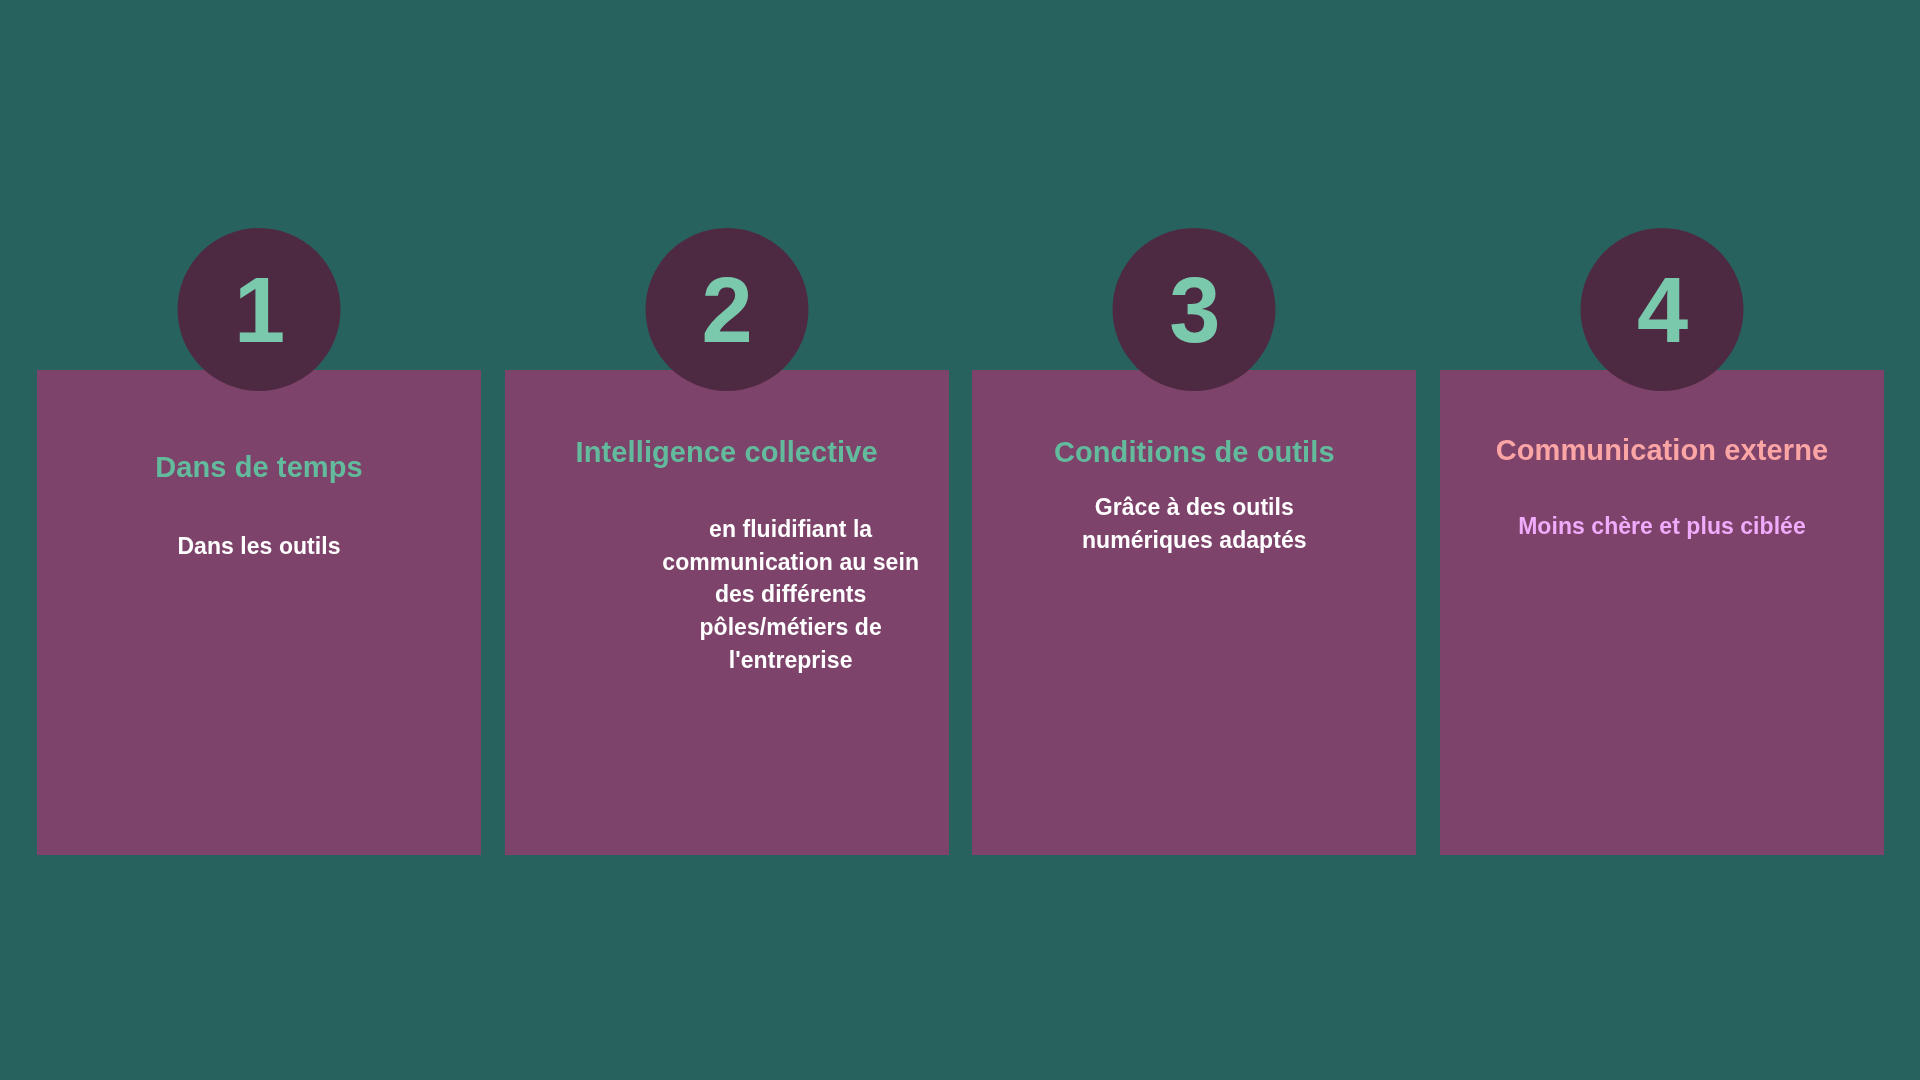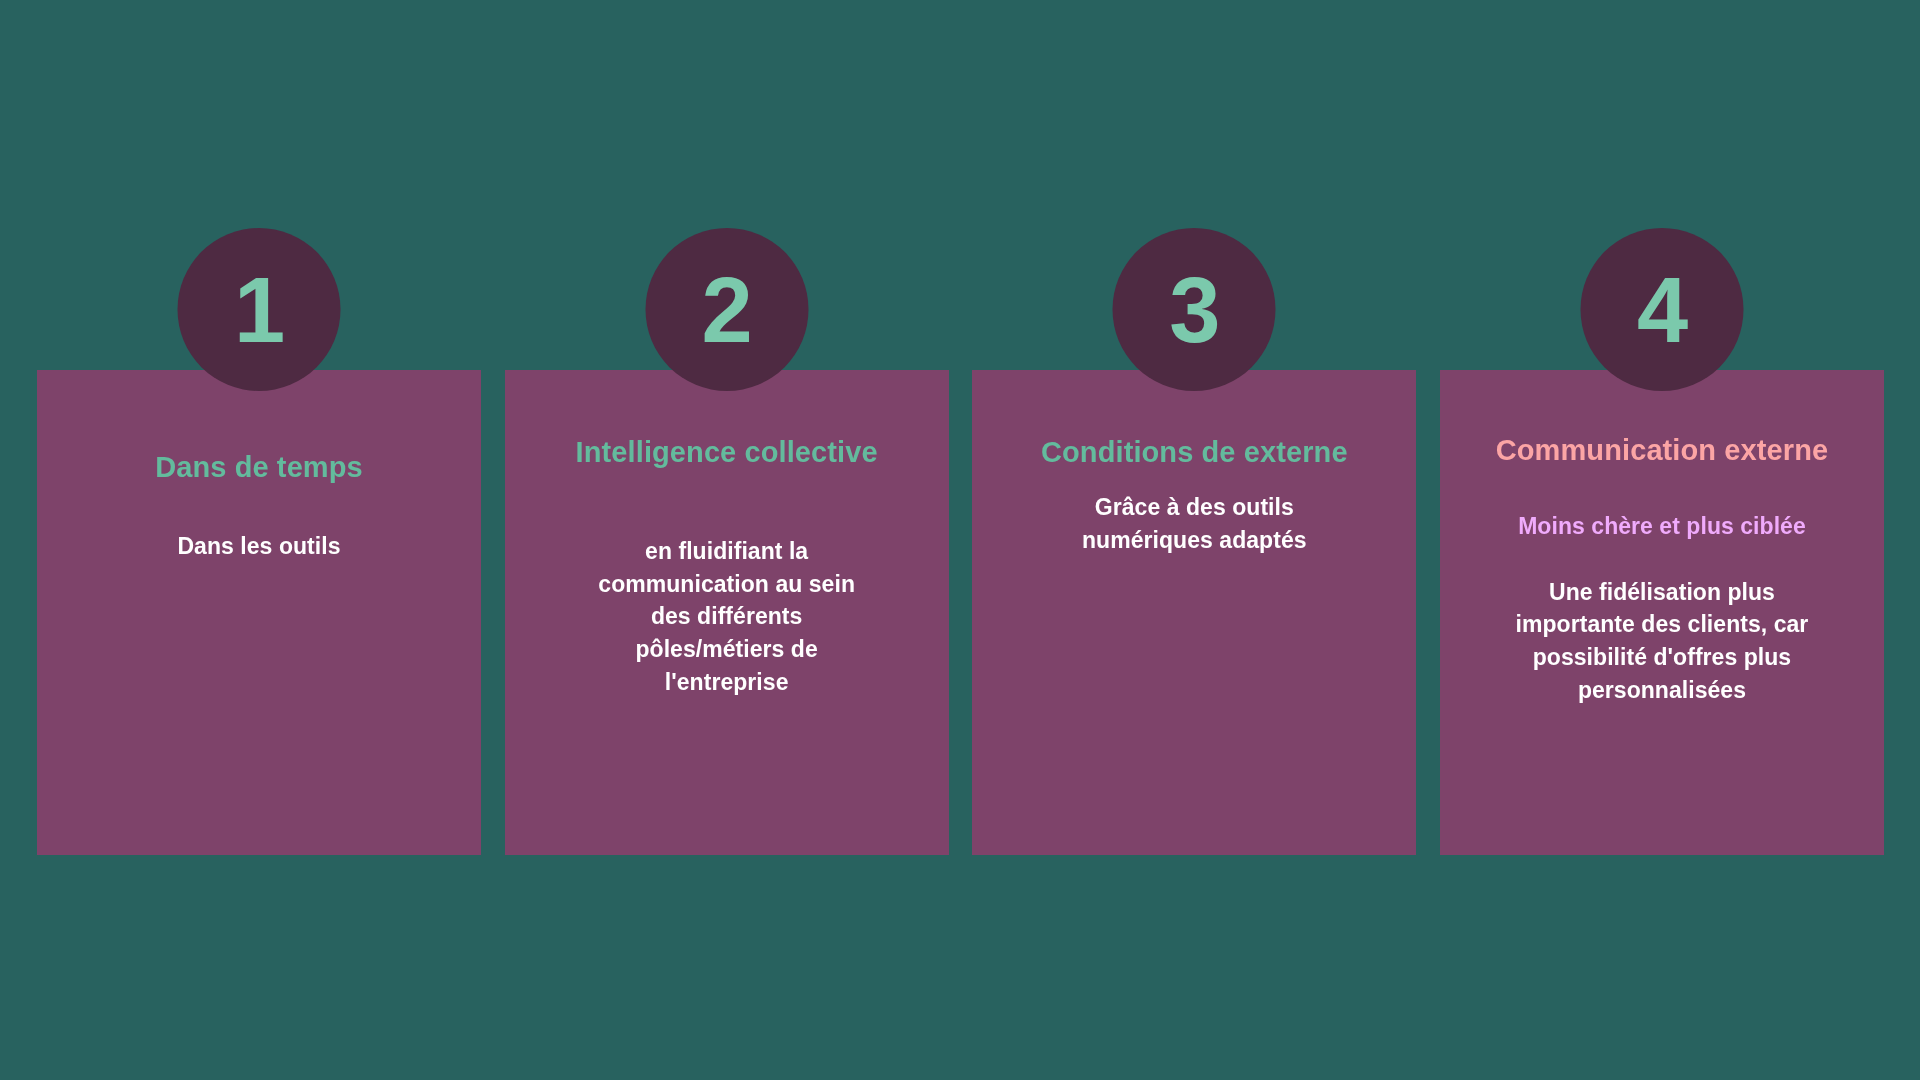"Conditions de externe" div.card-title { text: externe -> outils }
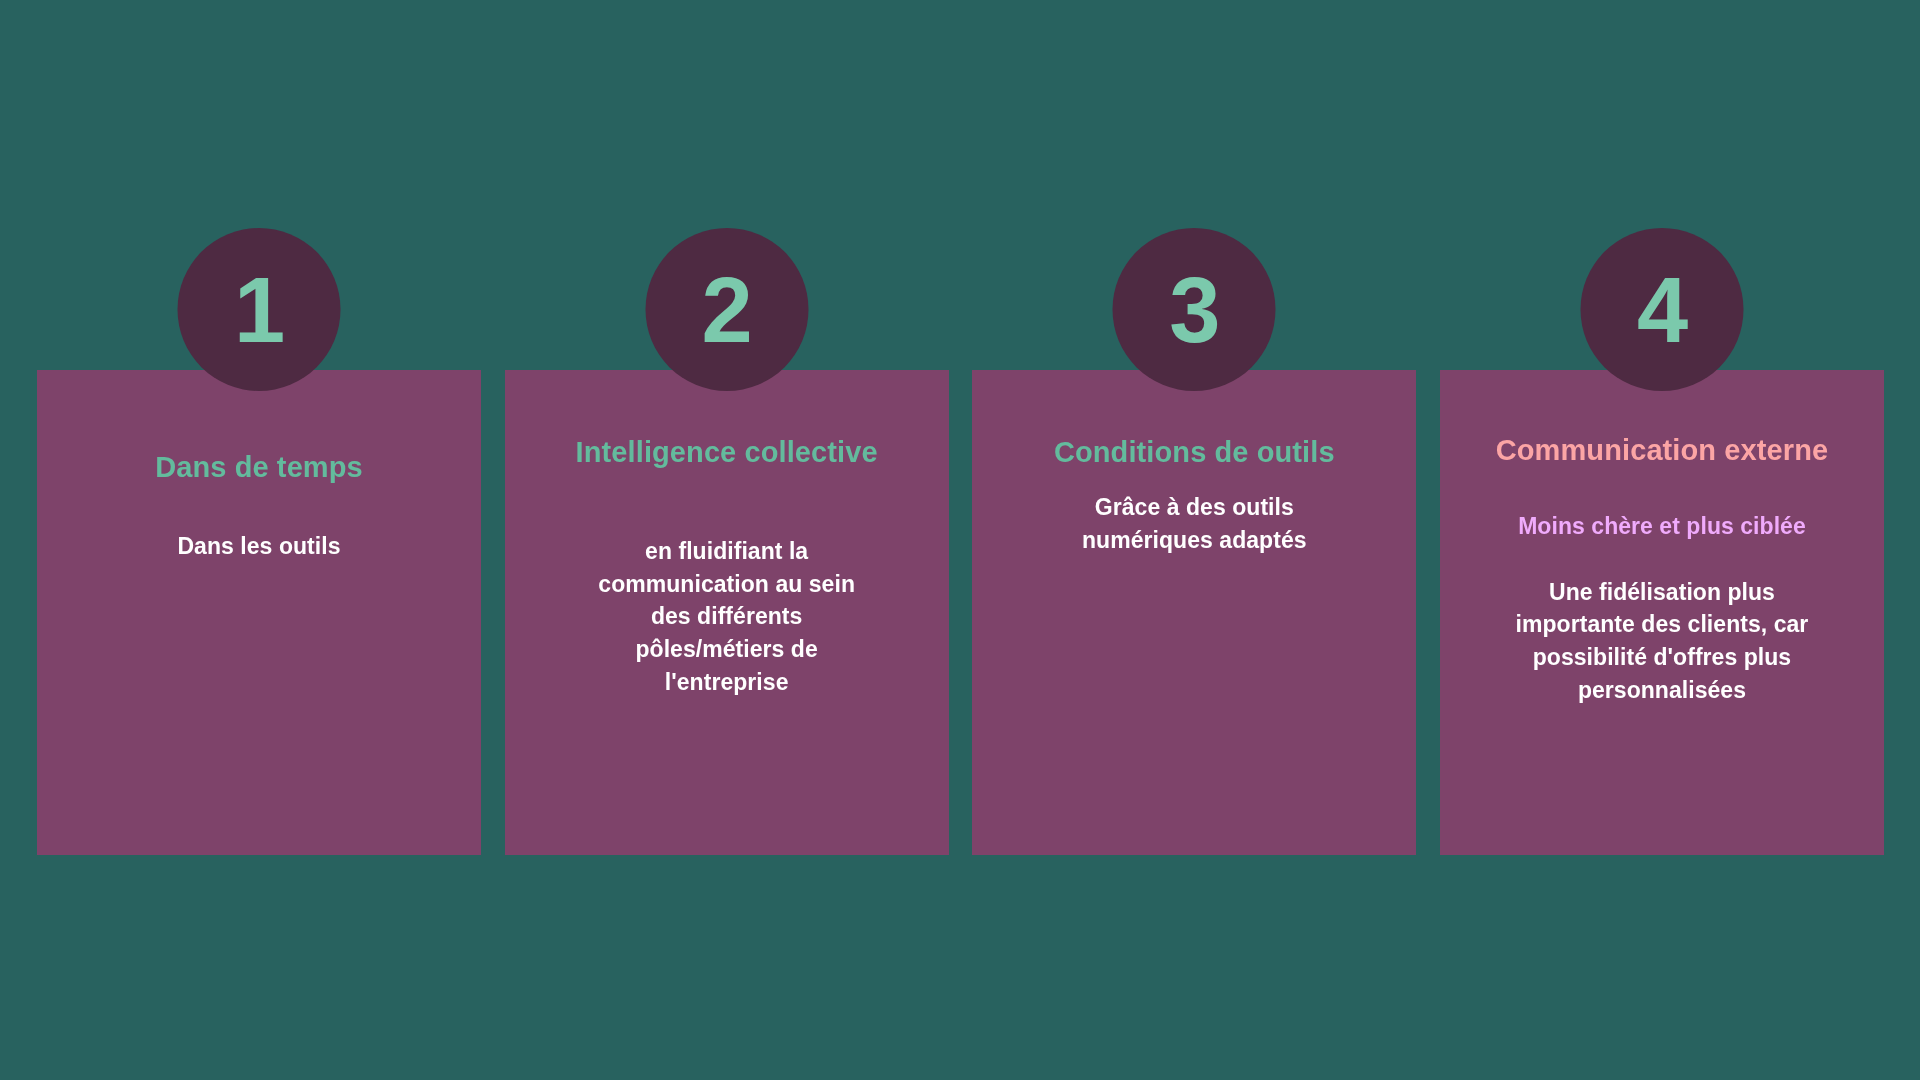"en fluidifiant la communication au" .card-2 .card-body-wrap { align-items: none -> flex-end; margin-top: 64px -> 42px }
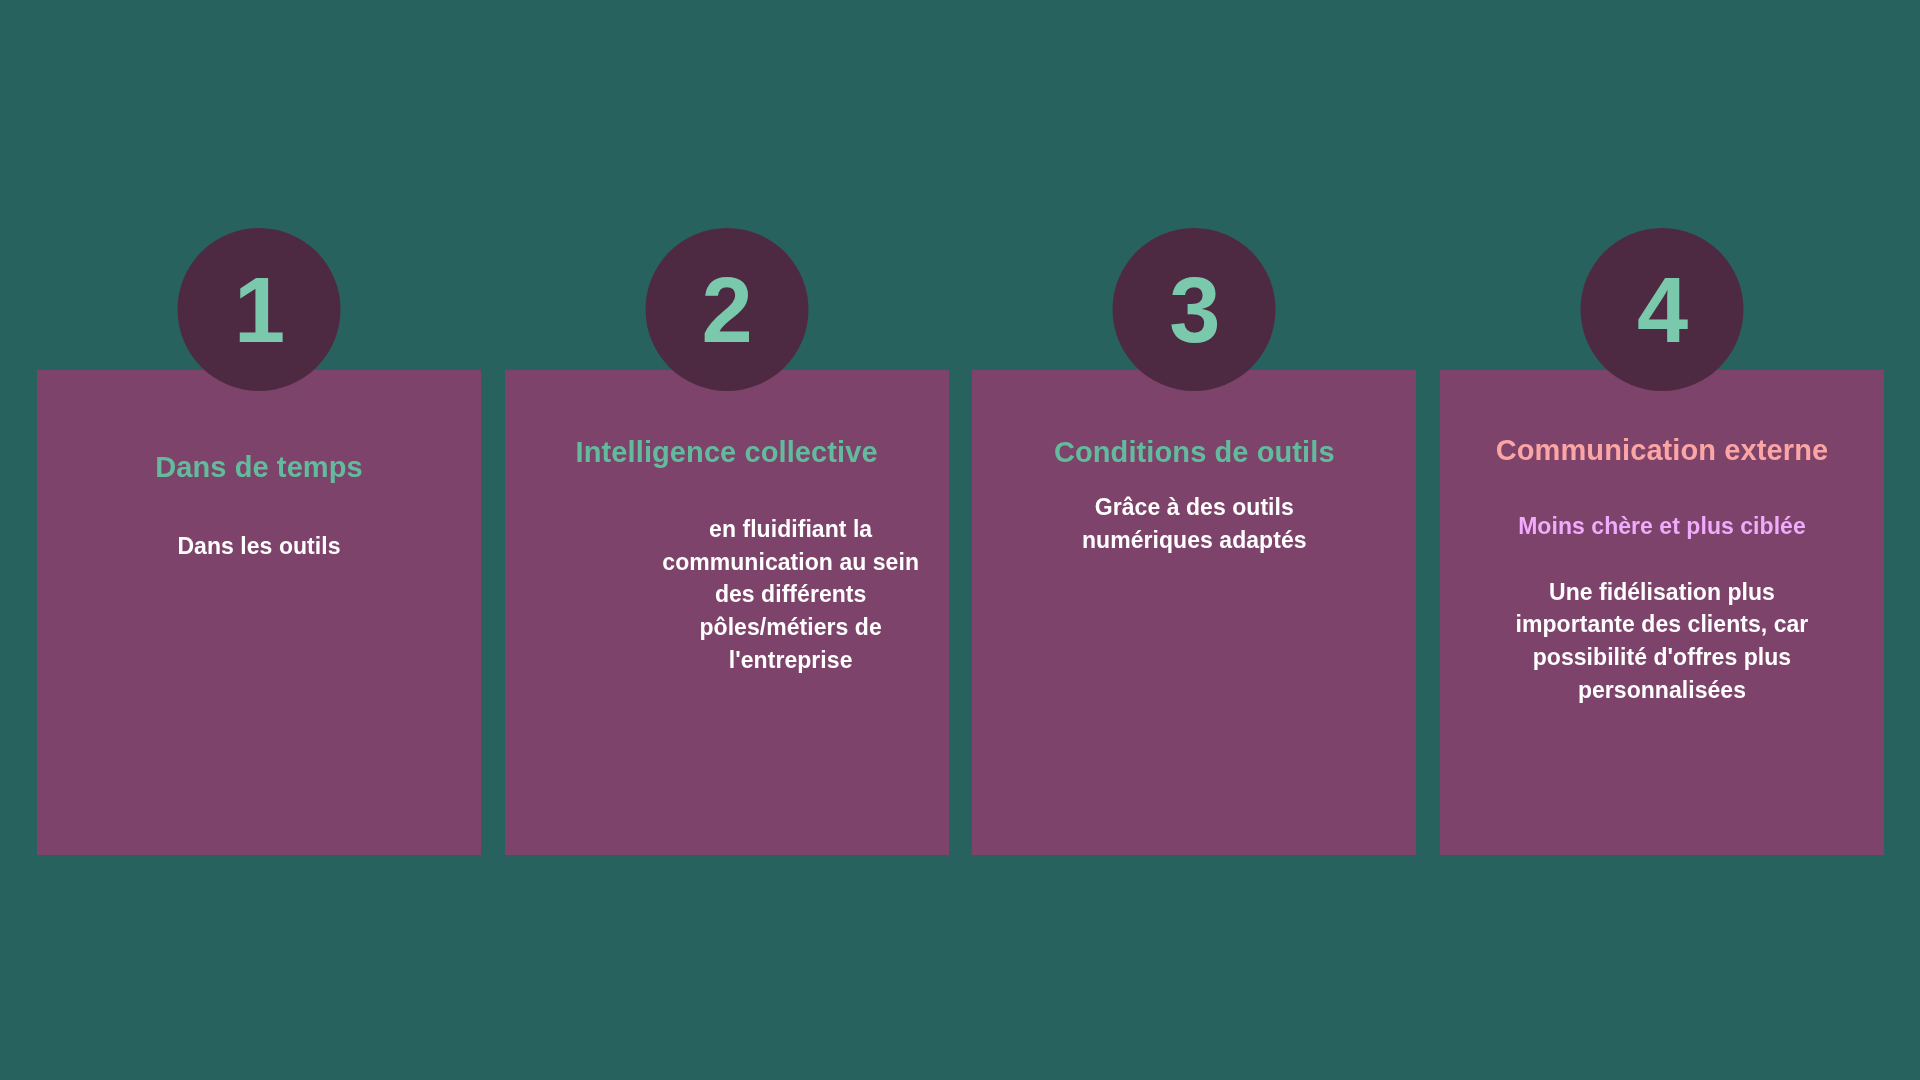"Une fidélisation plus importante des" div.card-body { html: <div>Une fidélisation plus importante des clients, car possibilité d'offres plus personnalisées</div> -> none }
